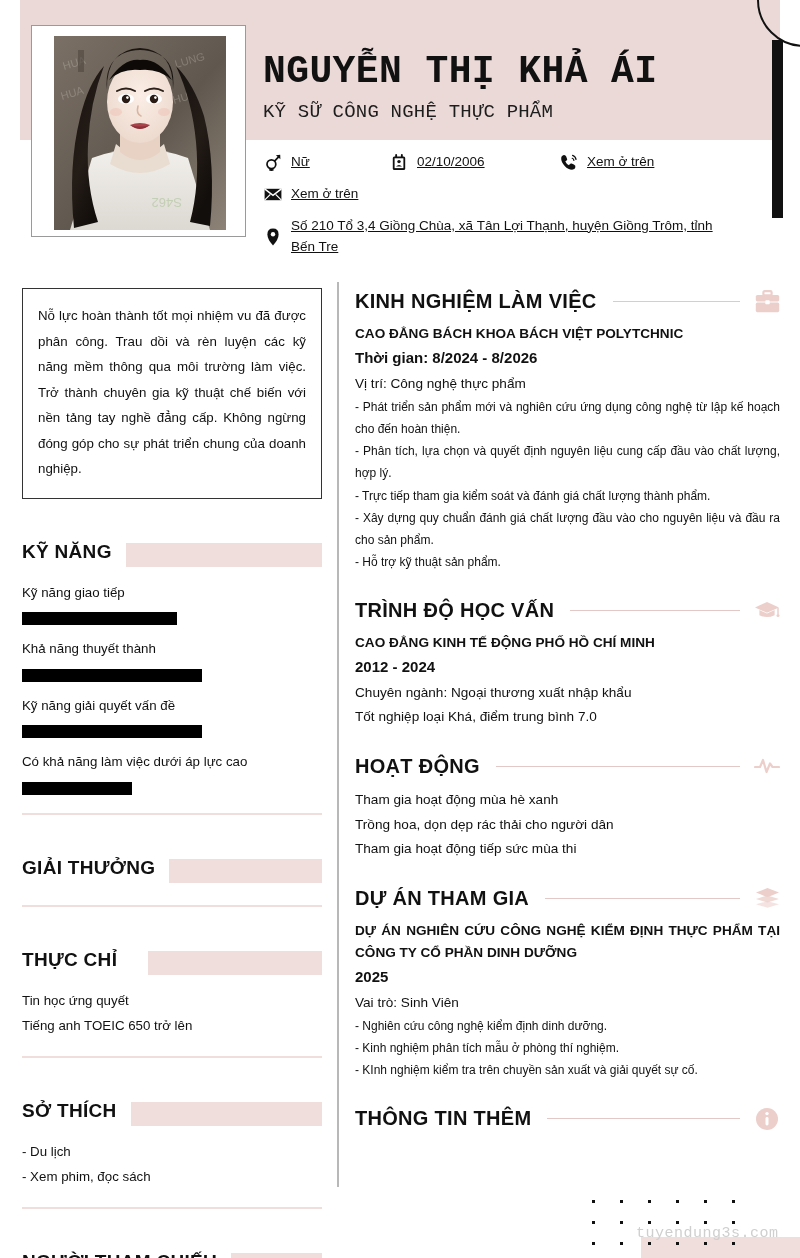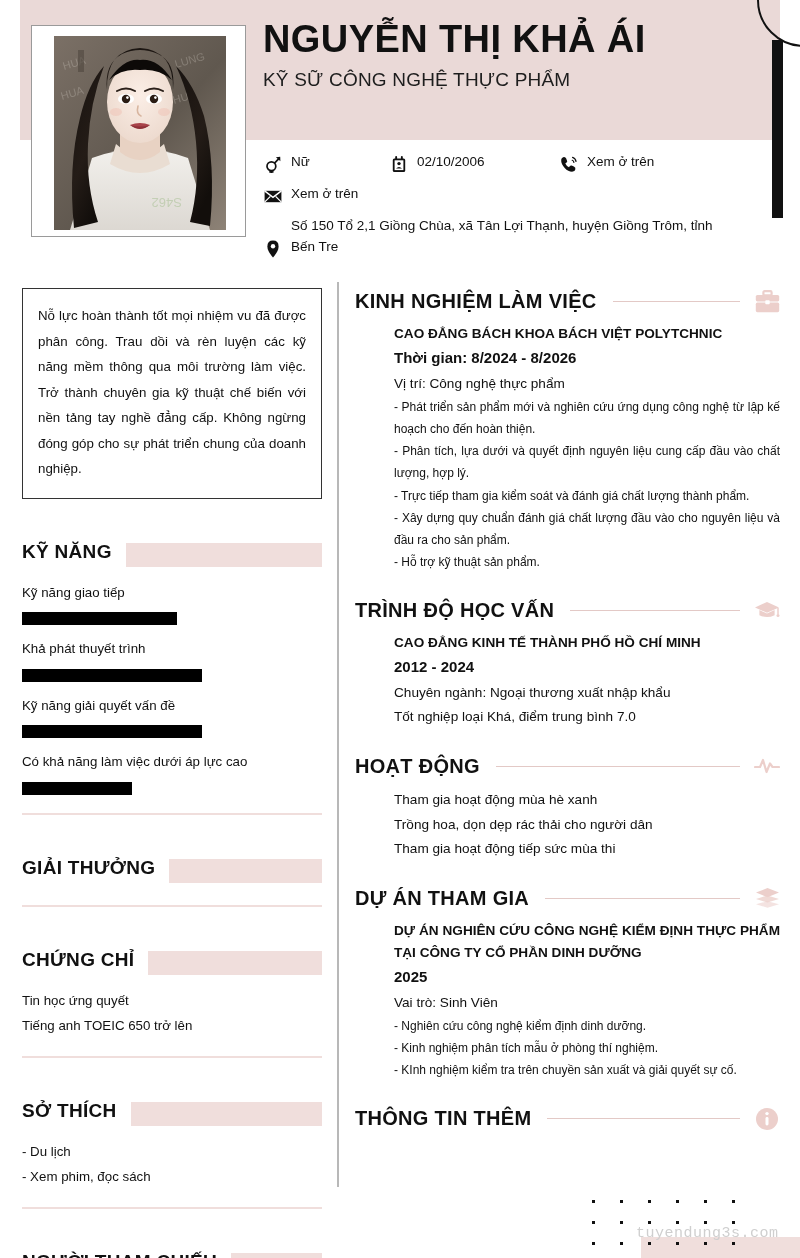"NGUYỄN THỊ KHẢ ÁI" .name-block { font-family: none -> Liberation Mono, monospace; top: 20px -> 52px }
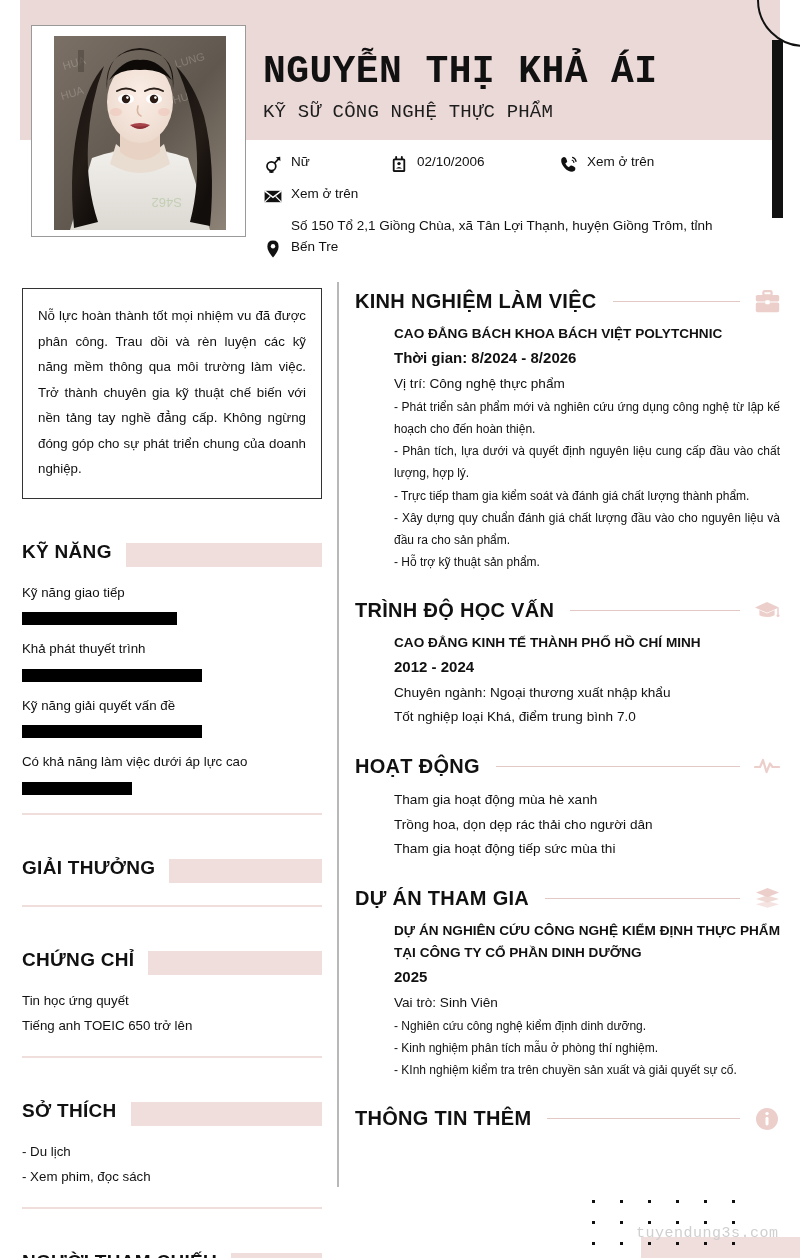"Nữ" .contact-item { align-items: flex-end -> center; text-decoration: none -> underline }
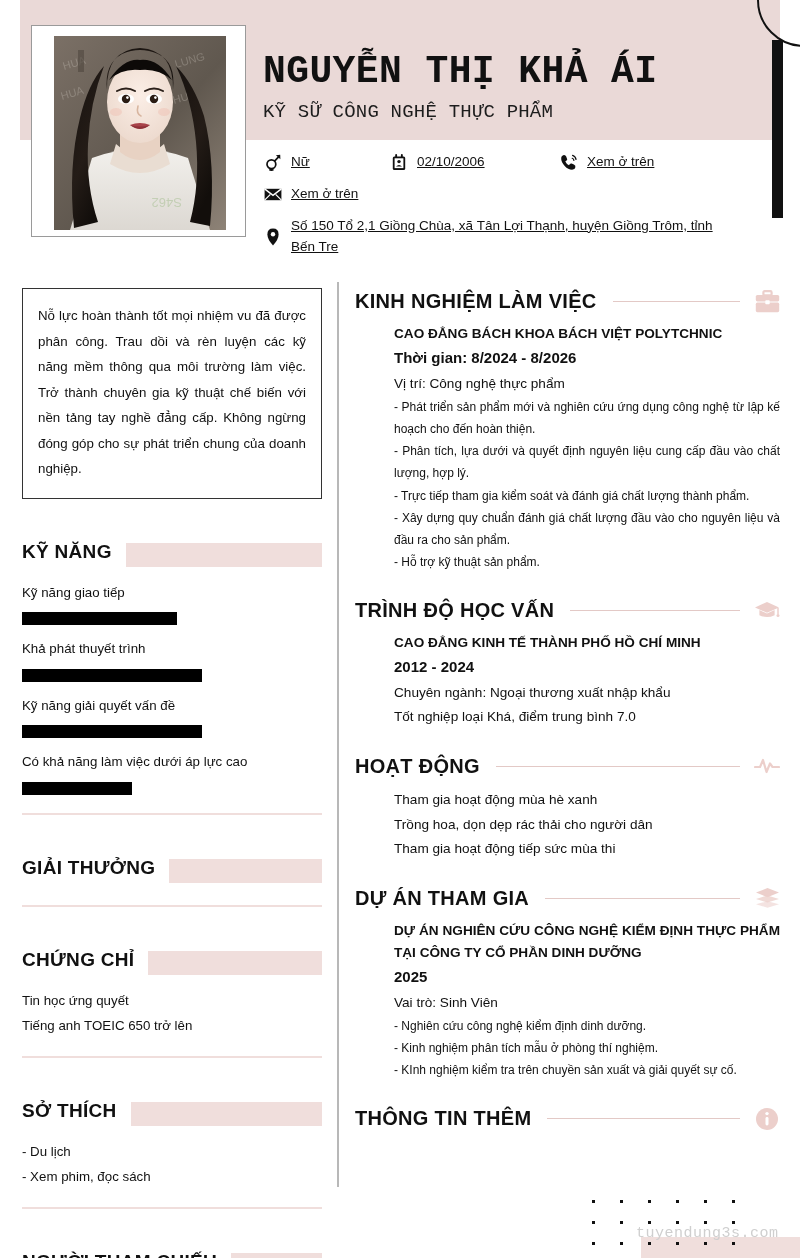"Số 150 Tổ 2,1 Giồng" span.c-txt { text: 150 Tổ 2,1 -> 210 Tổ 3,4 }
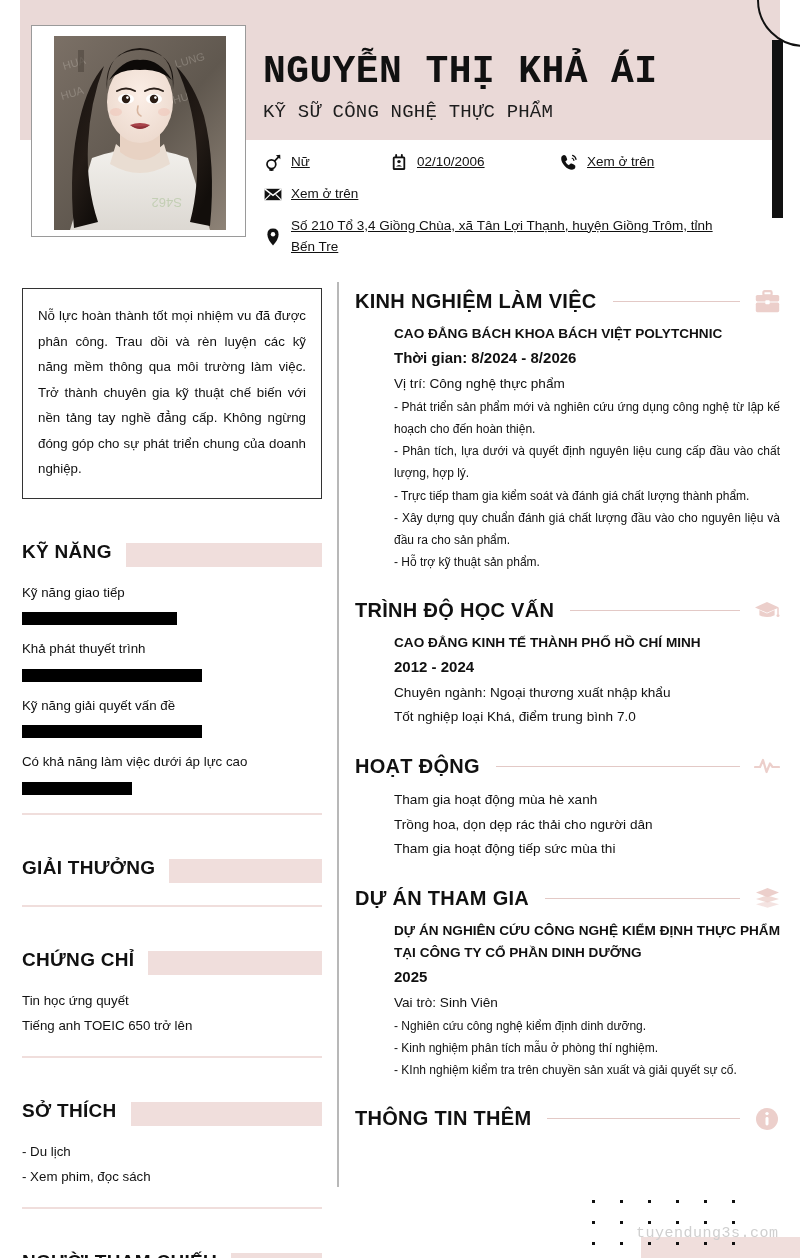"CAO ĐẲNG BÁCH KHOA BÁCH" .r-body { margin-left: 39px -> none }
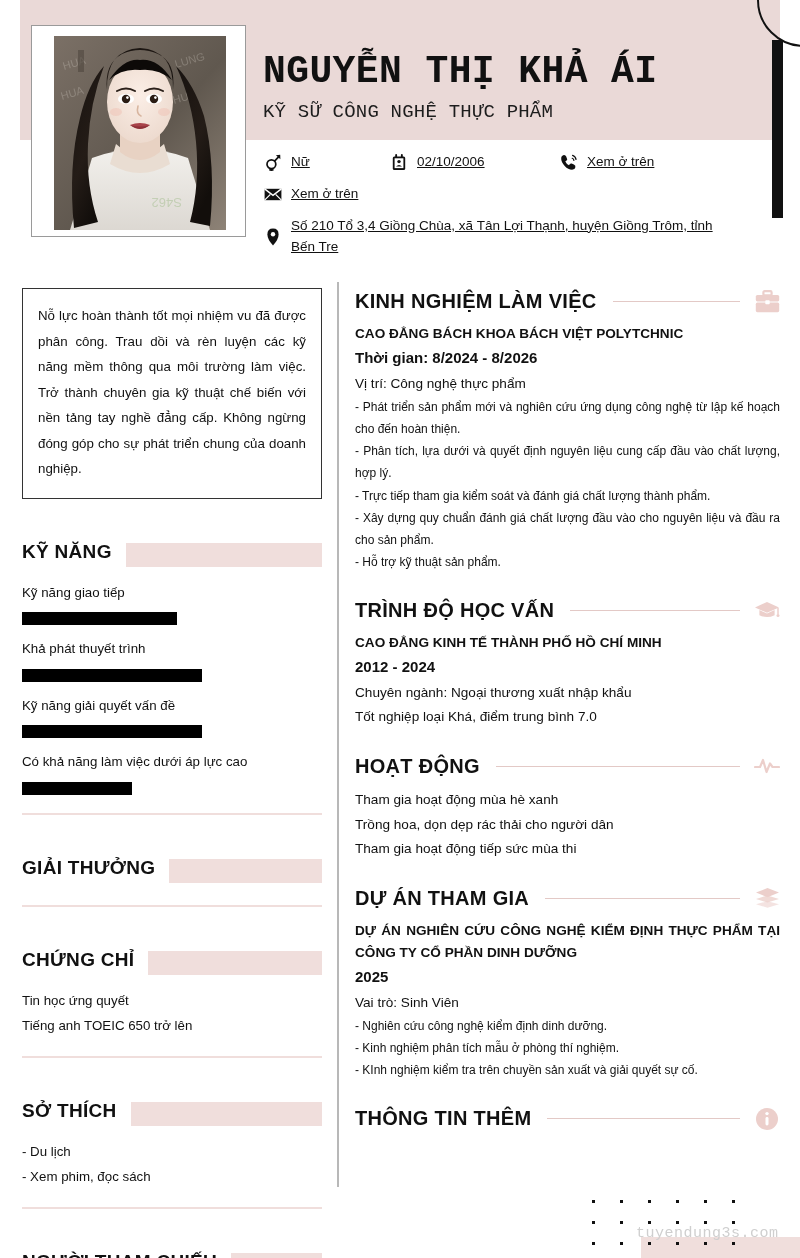"- Phân tích, lựa dưới" div.r-bullet { text: dưới -> chọn }
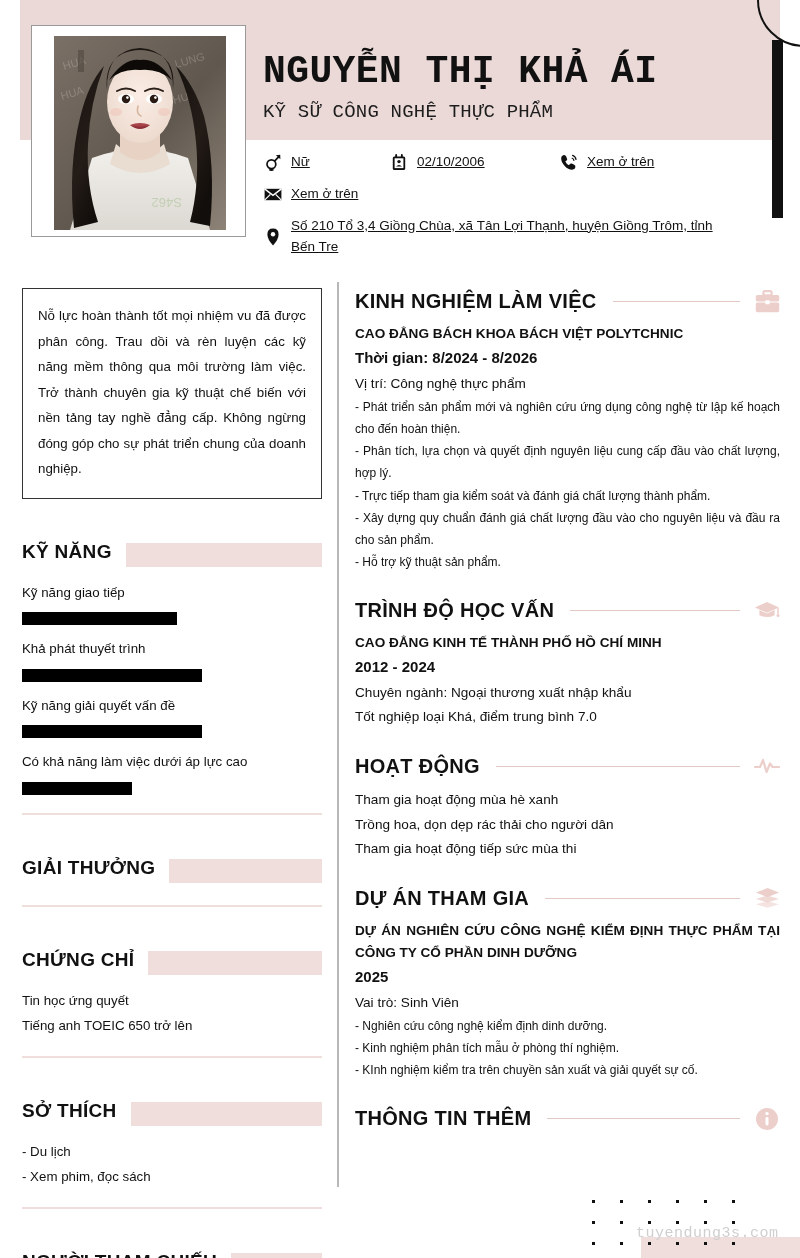"Khả phát thuyết trình" div.skill-label { text: phát thuyết trình -> năng thuyết thành }
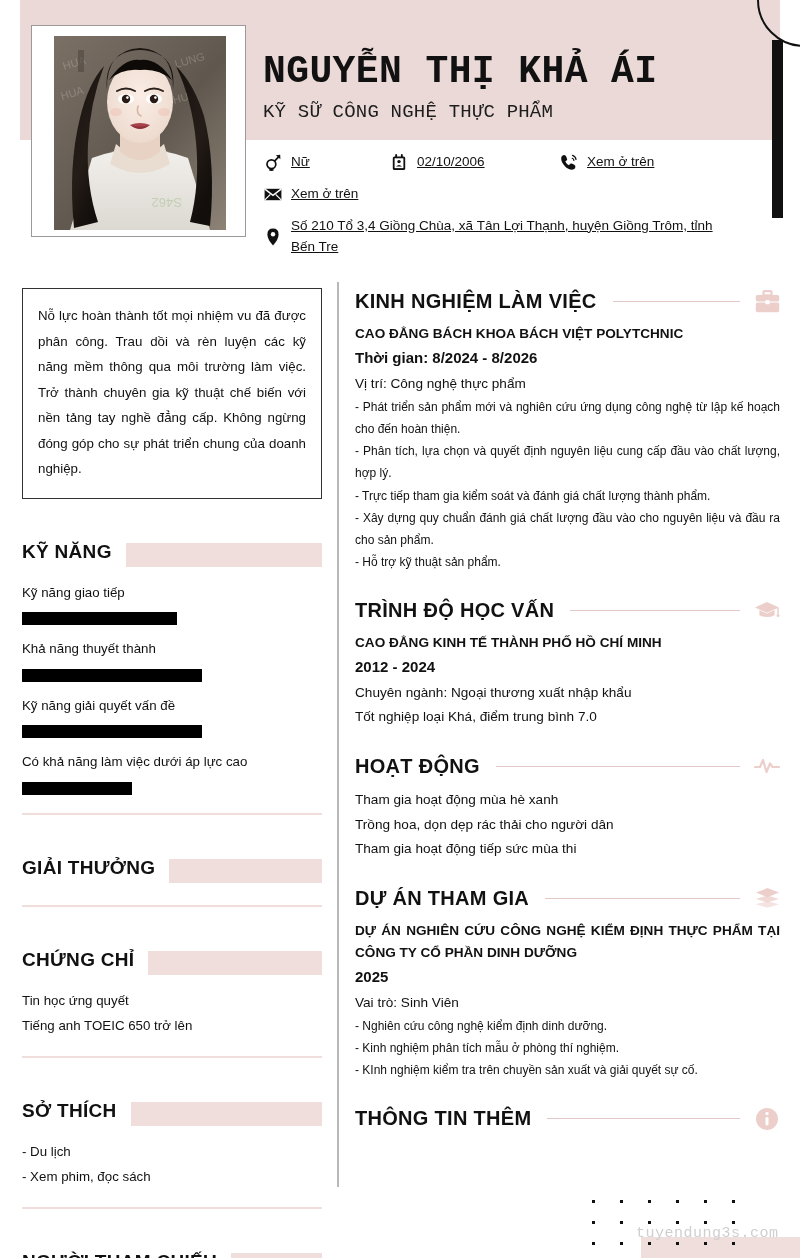"CAO ĐẲNG KINH TẾ THÀNH" div.r-org { text: THÀNH -> ĐỘNG }
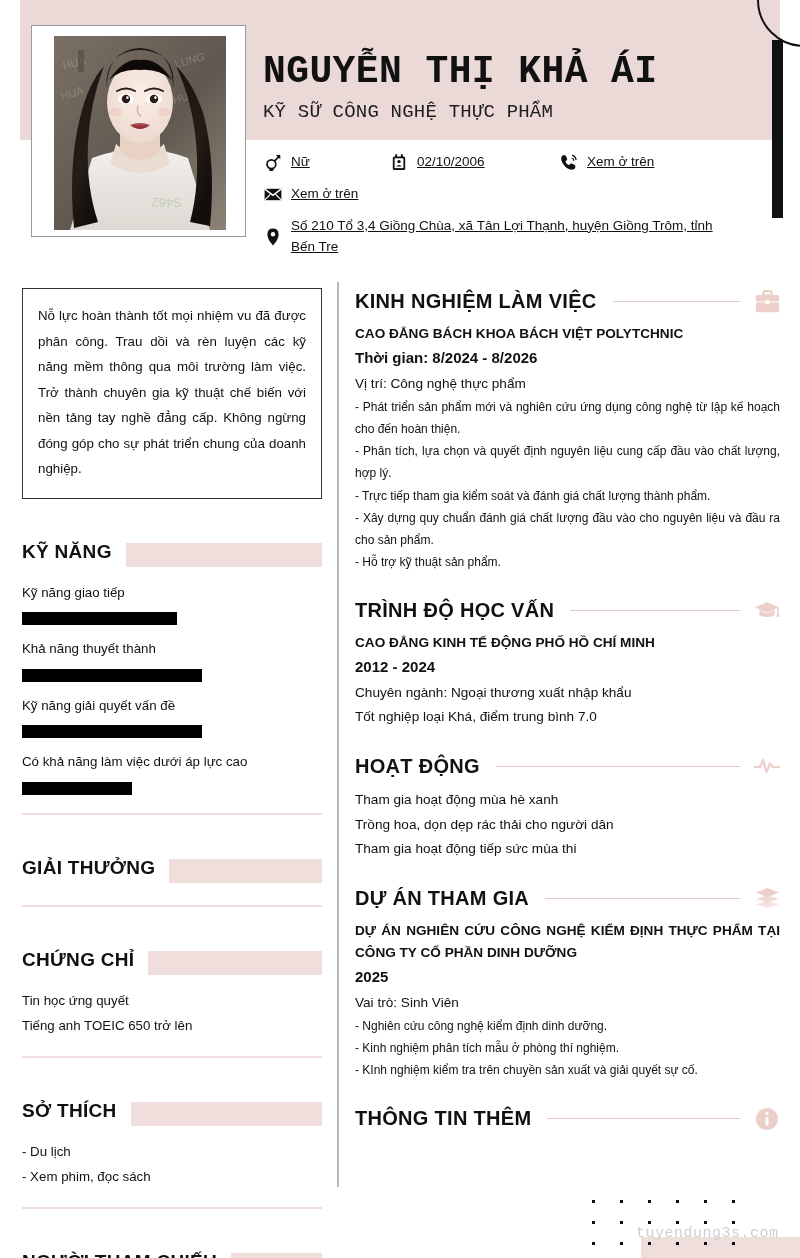"CHỨNG CHỈ" span.l-head-title { text: CHỨNG -> THỰC }
